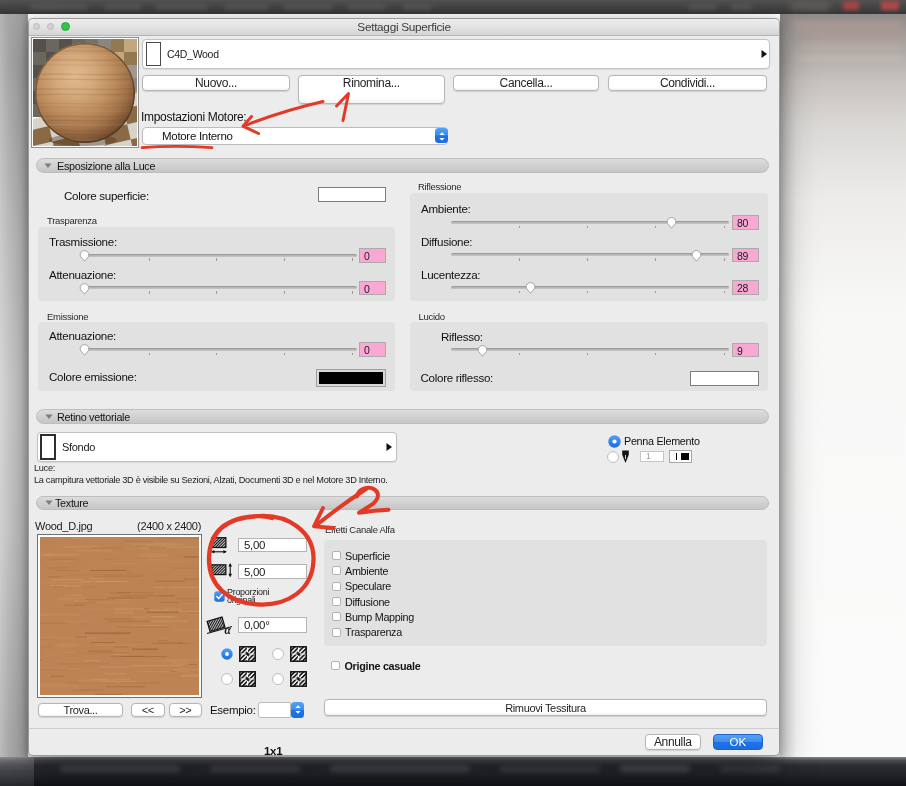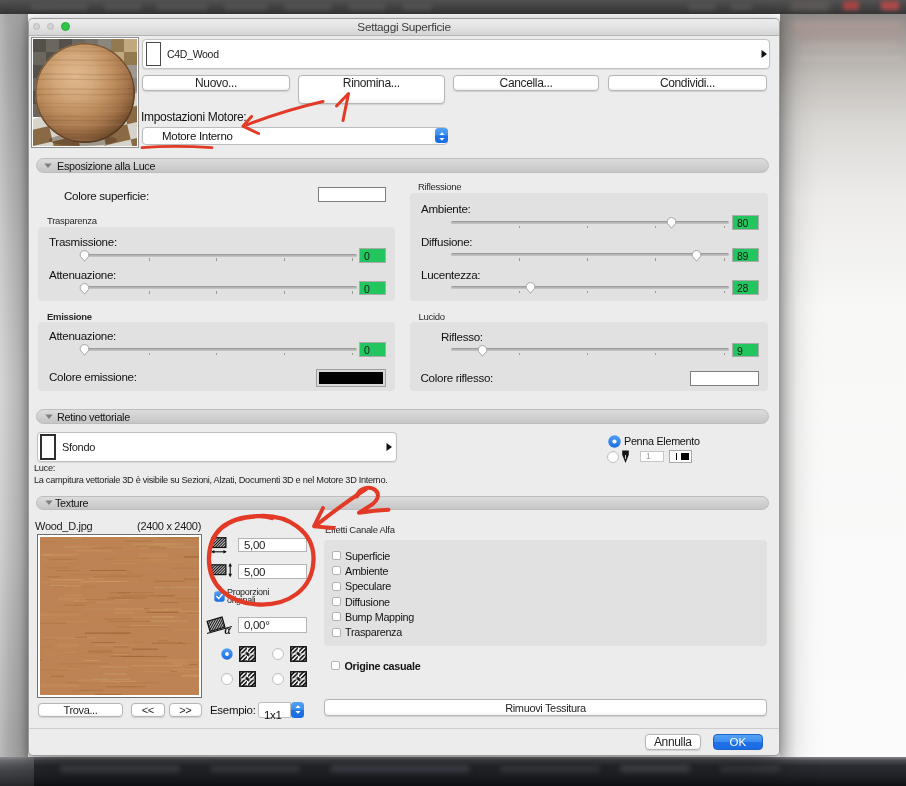"80" .vbox { background: #22c55e -> #f9a8d4 }
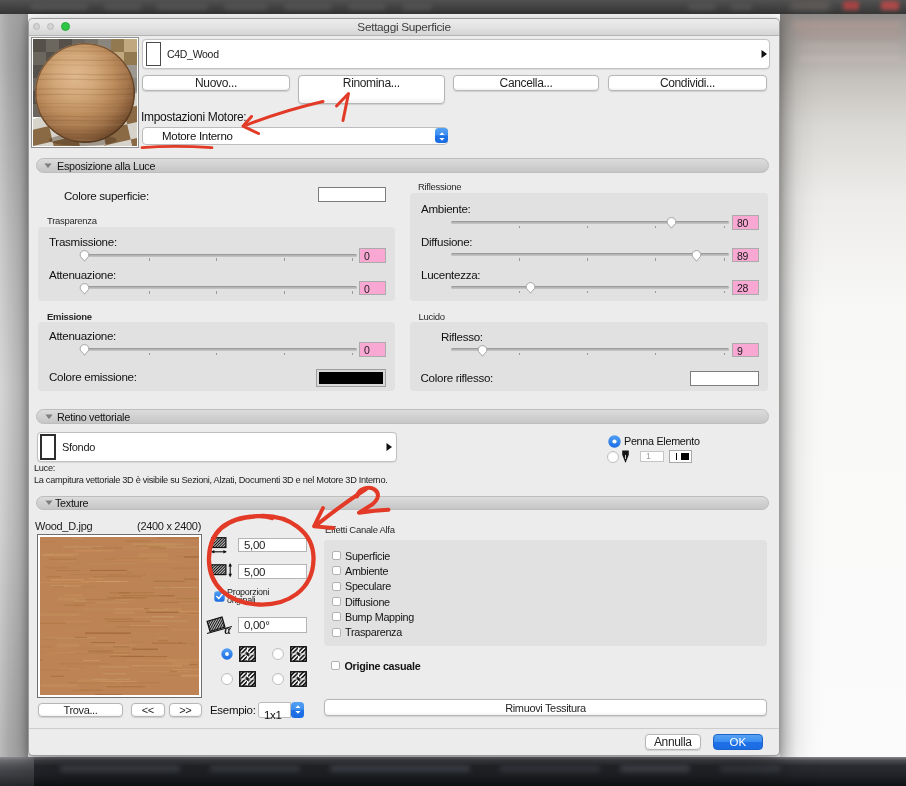"Emissione" div.t { font-weight: 700 -> 400 }
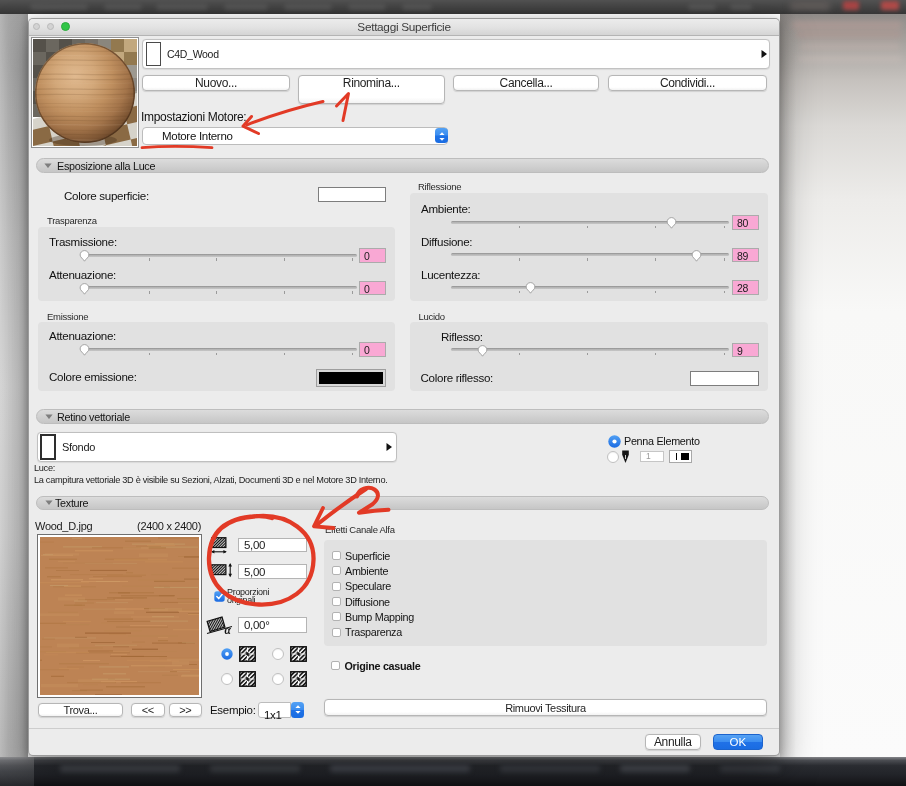"1x1" div.t { font-weight: 400 -> 700; top: 706px -> 742px }
